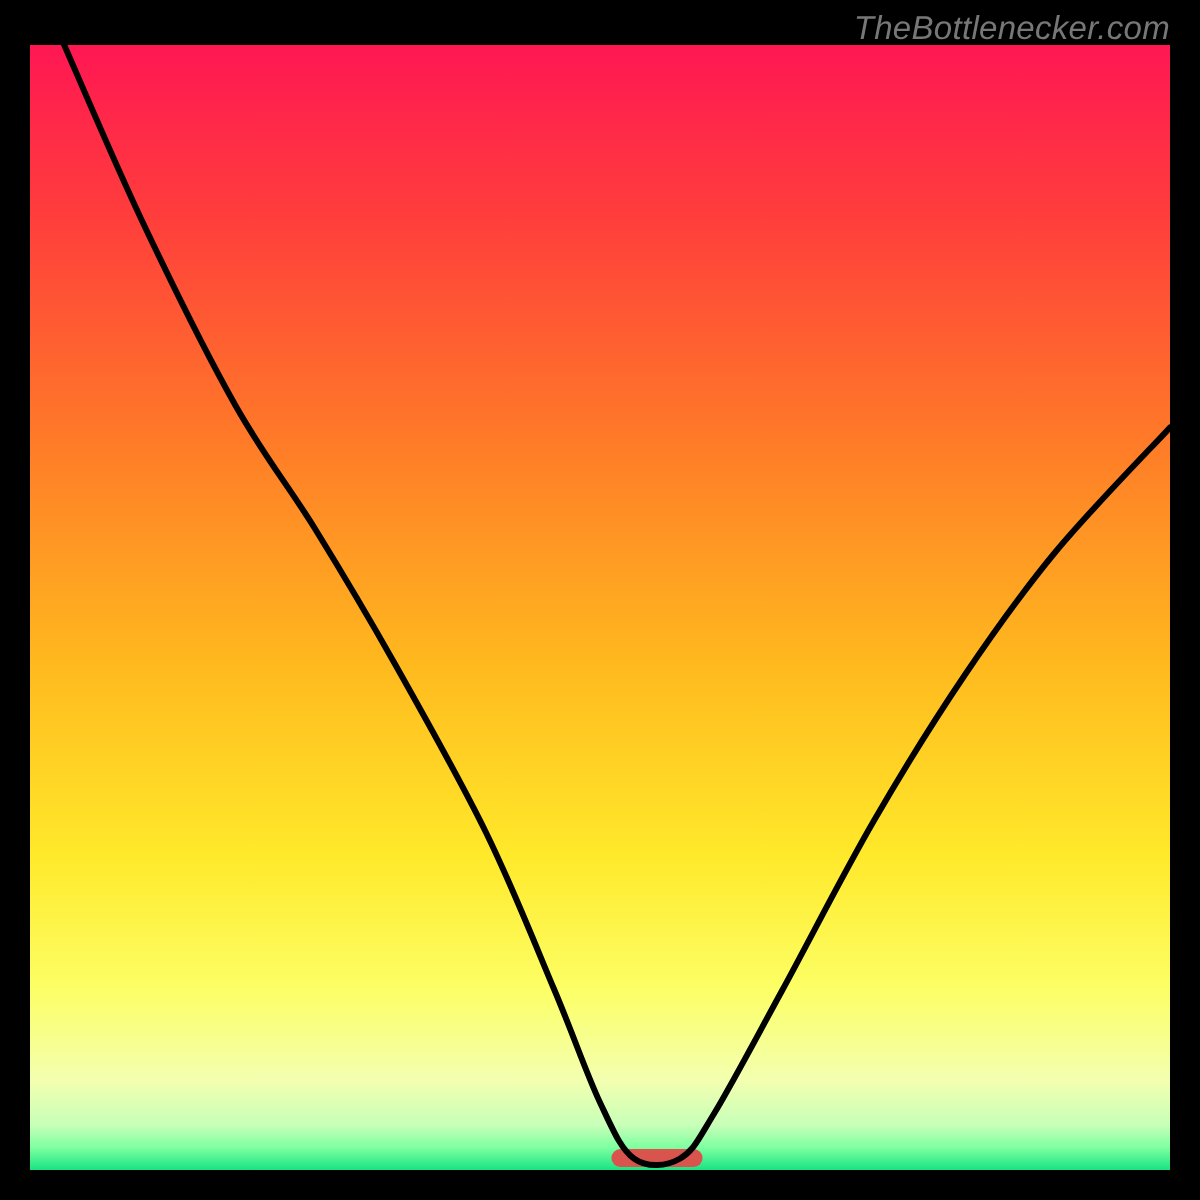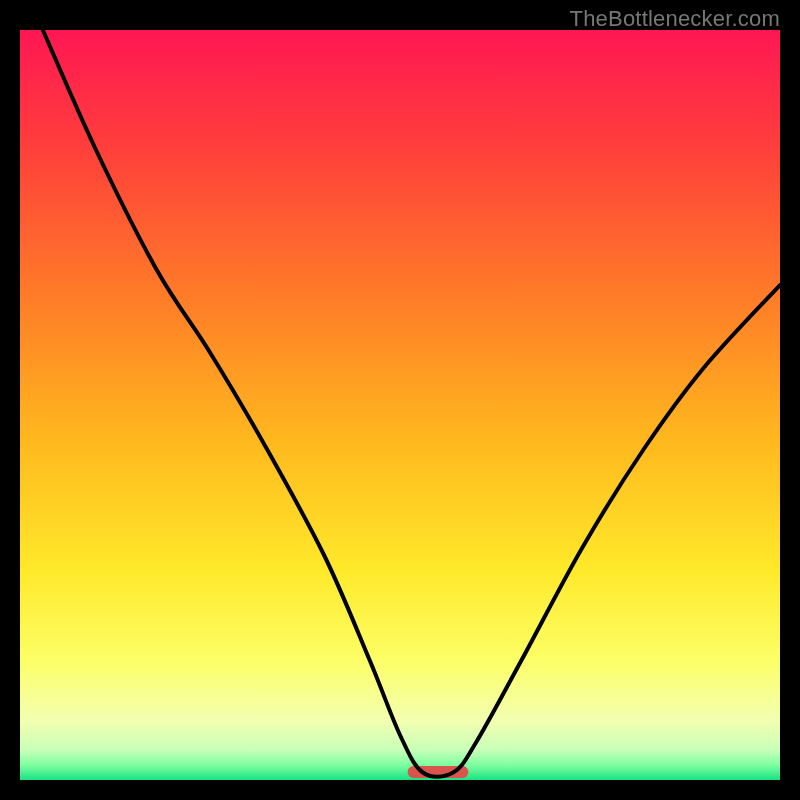"TheBottlenecker.com" .watermark { font-style: none -> italic }
